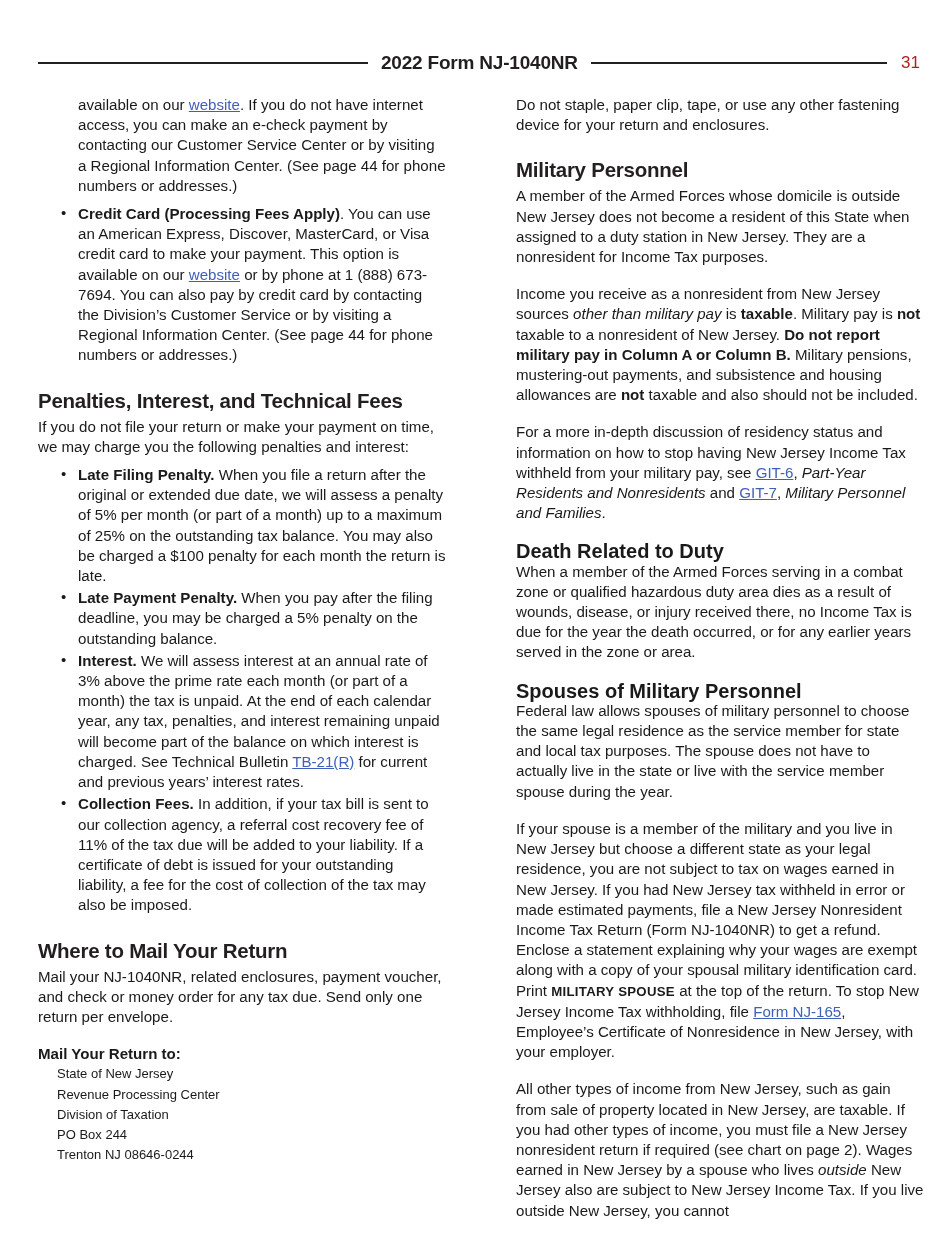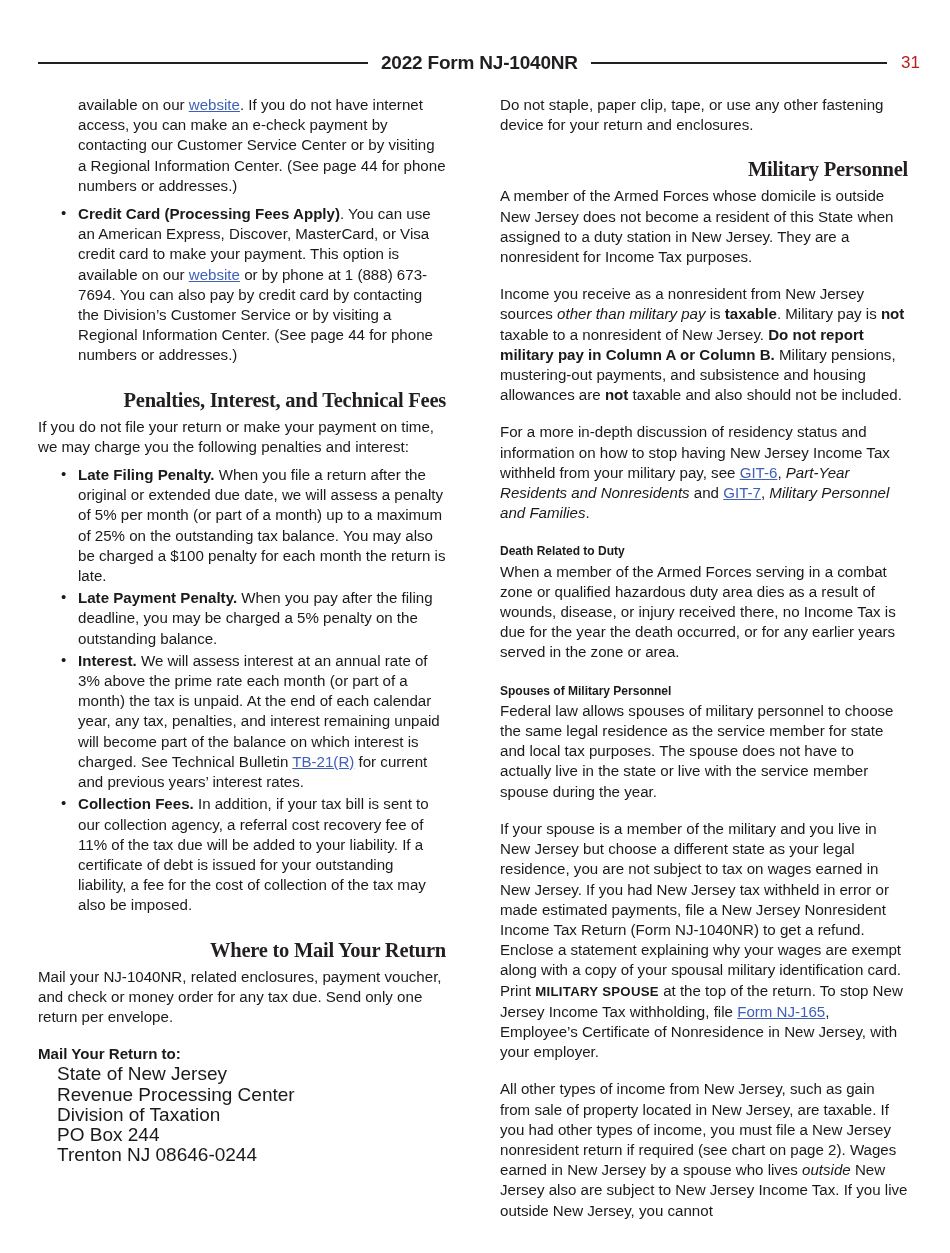"Do not staple, paper clip," .col-right { left: 500px -> 516px }
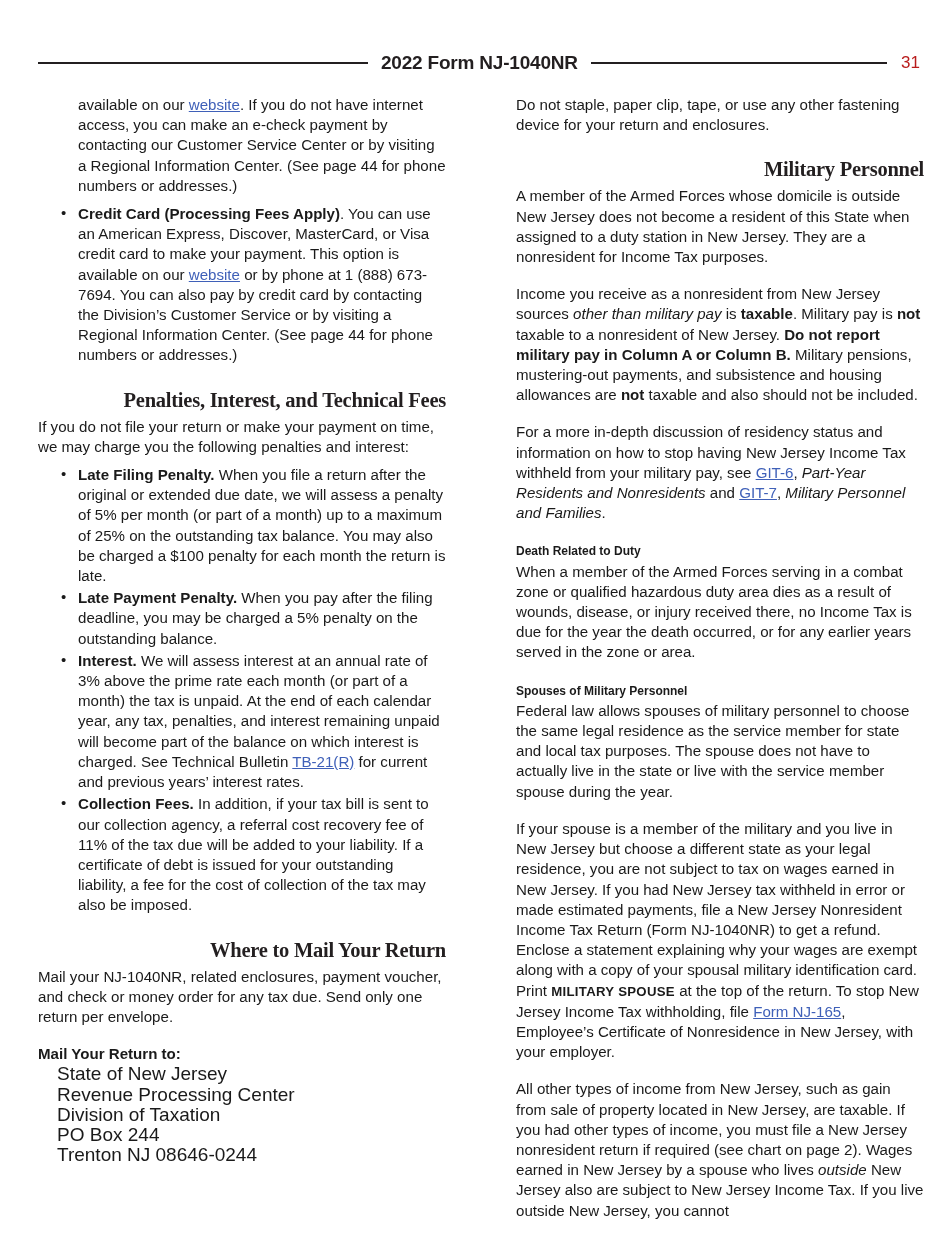"Military Personnel" h2.section-head { font-family: Liberation Serif, serif -> Liberation Sans, sans-serif; text-align: right -> none }
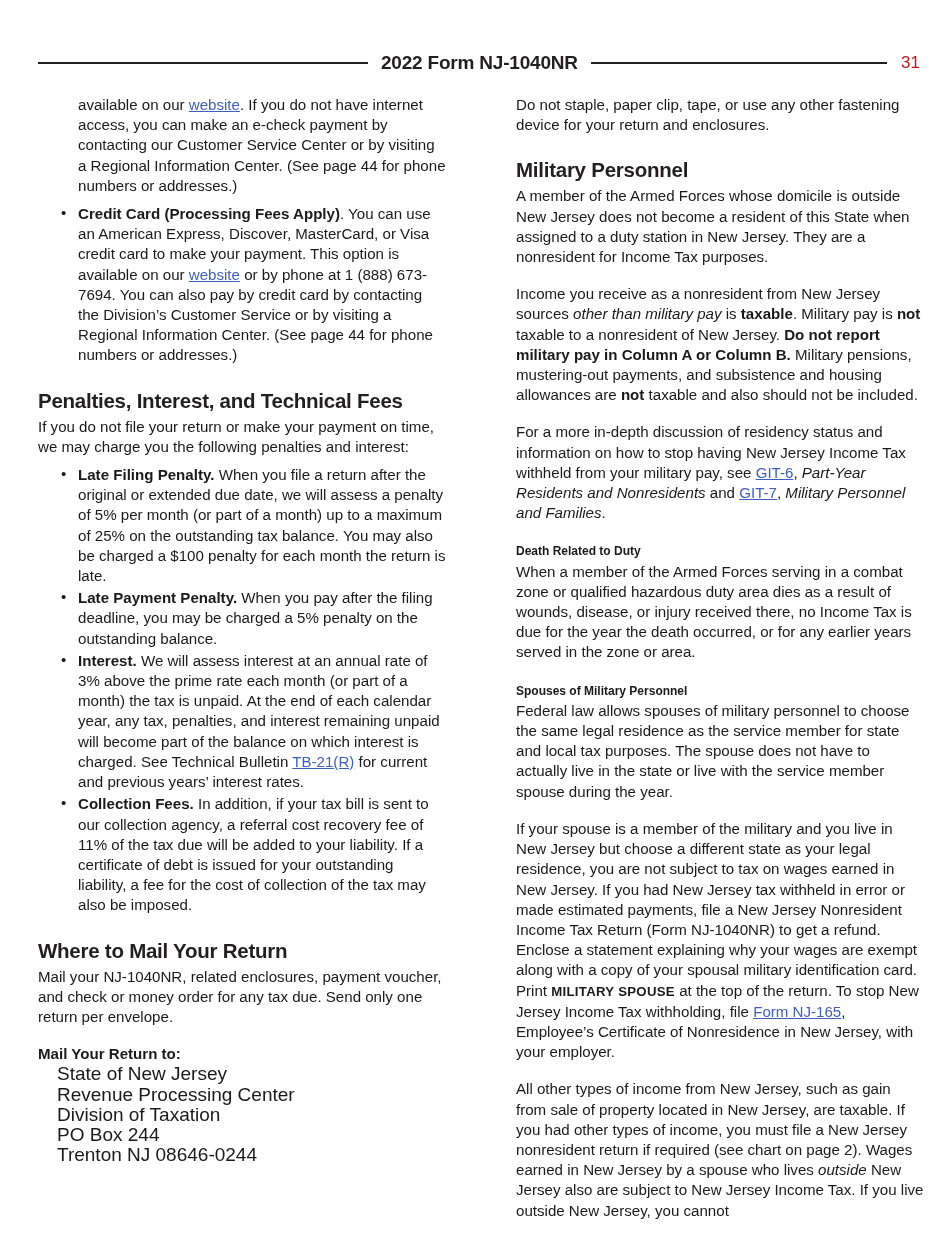"Death Related to Duty" h3.sub-head { font-size: 12px -> 20px }
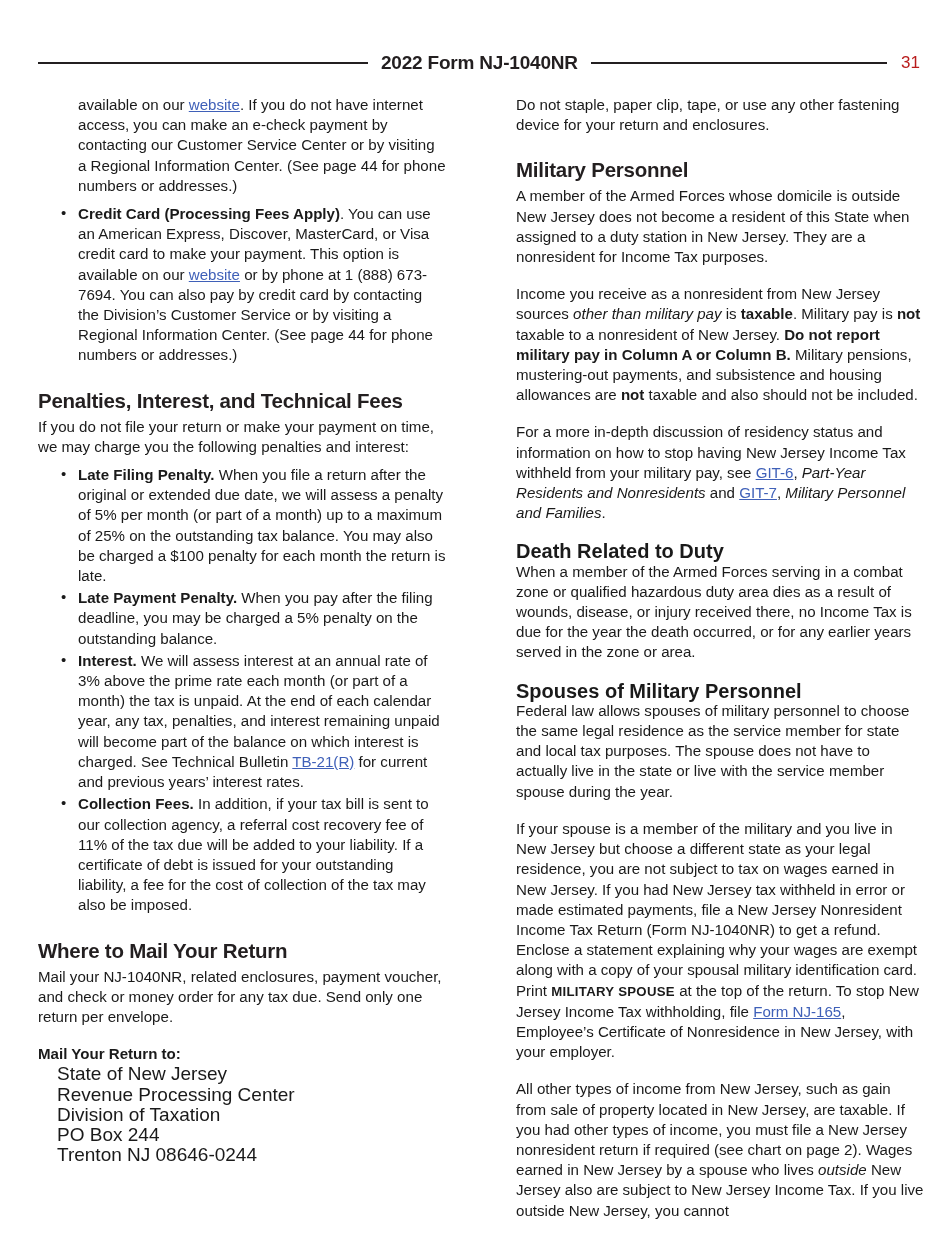"State of New Jersey" .addr-line { font-size: 19px -> 13px }
